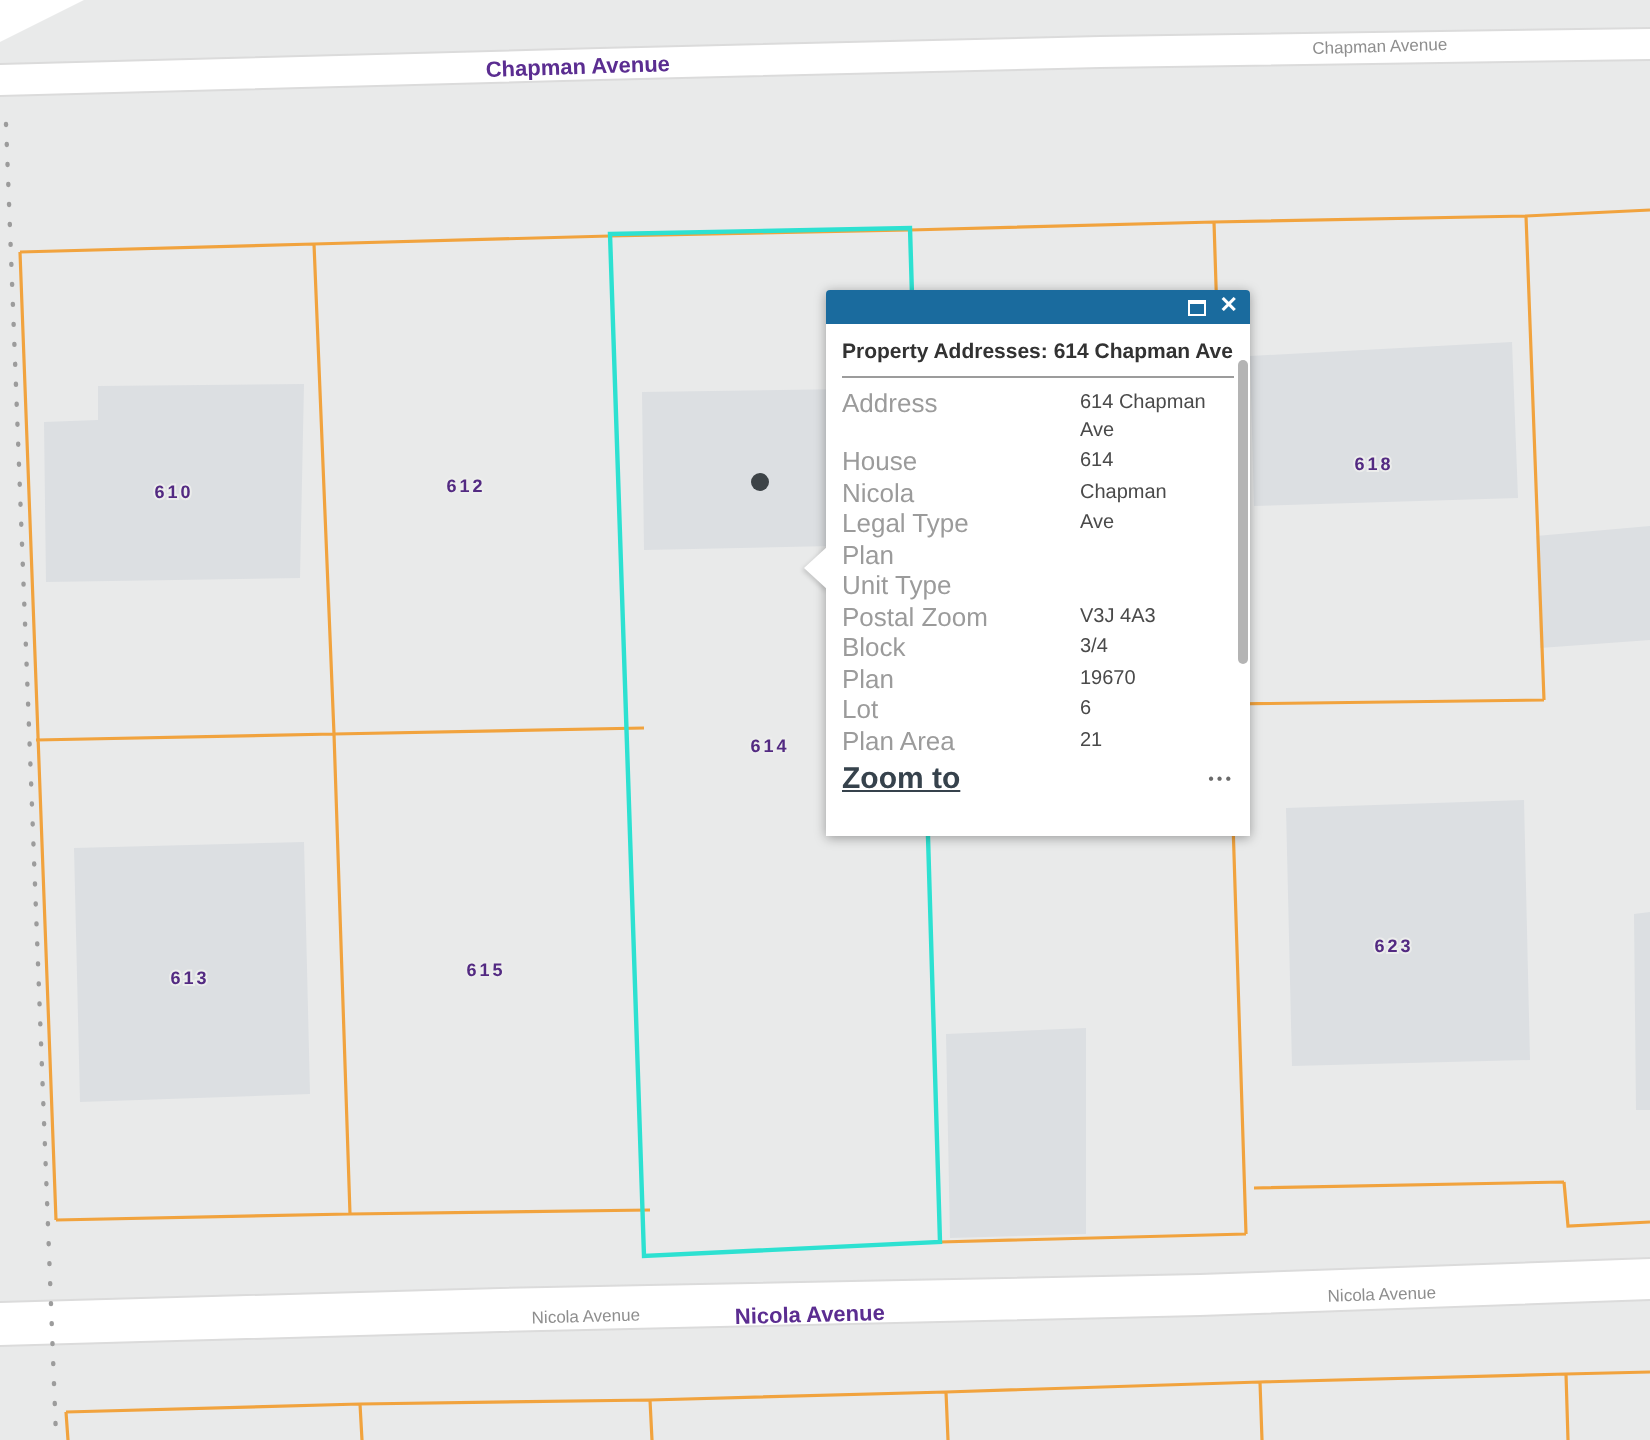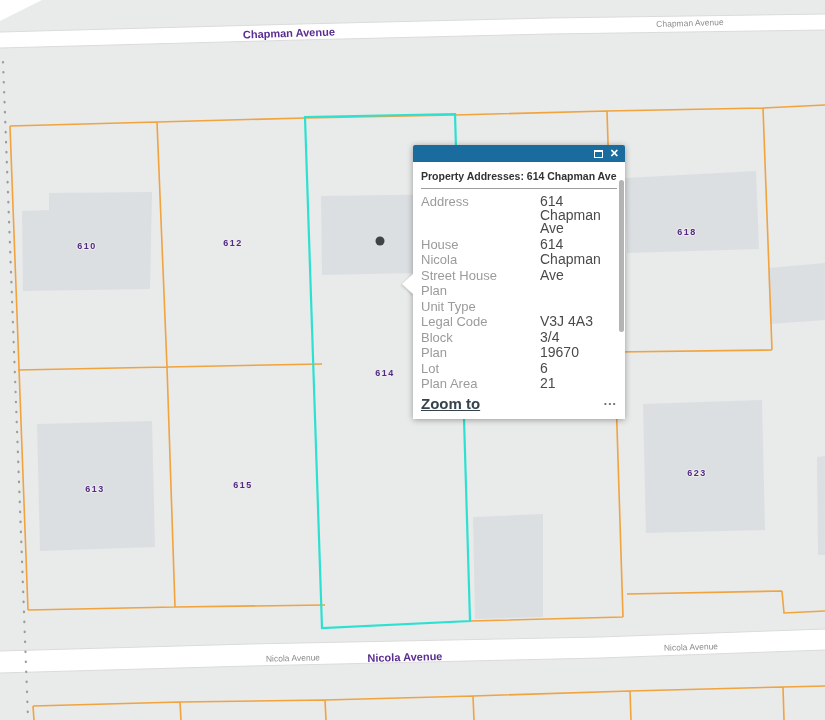"614 Chapman Ave" .fvalue { font-size: 14px -> 10px }
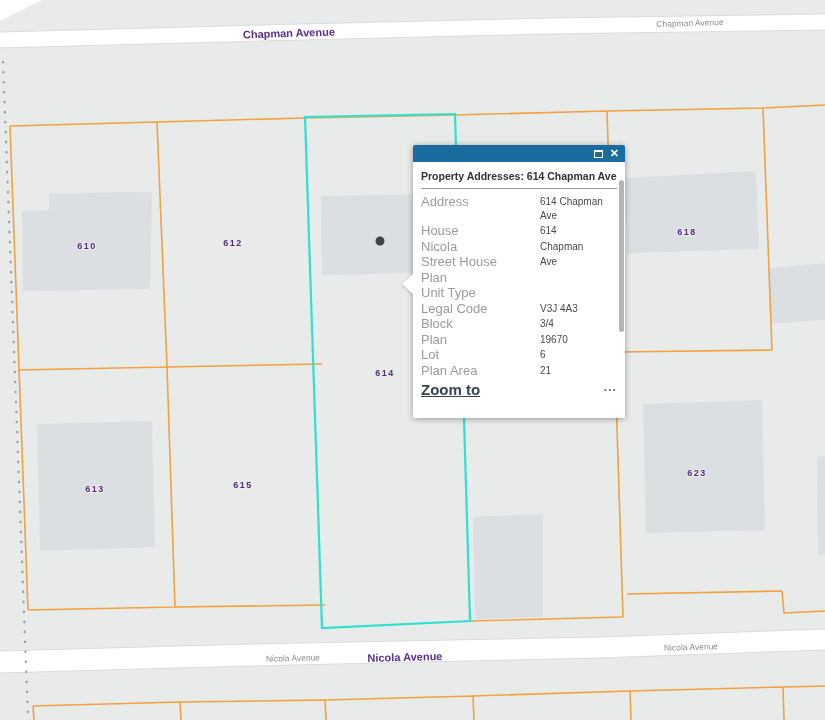"Street House" span.flabel { text: Street House -> Legal Type }
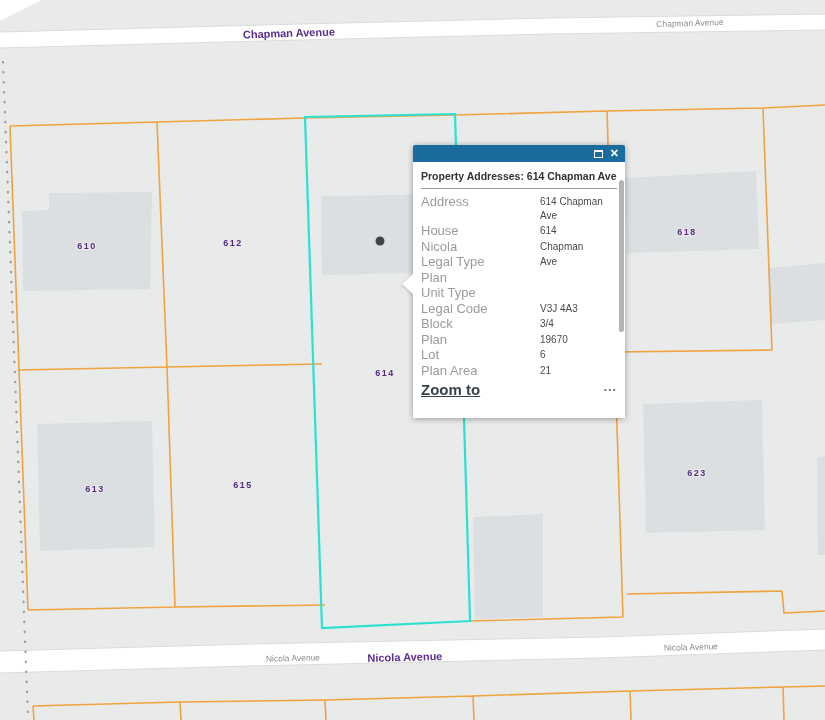"Legal Code" span.flabel { text: Legal Code -> Postal Zoom }
